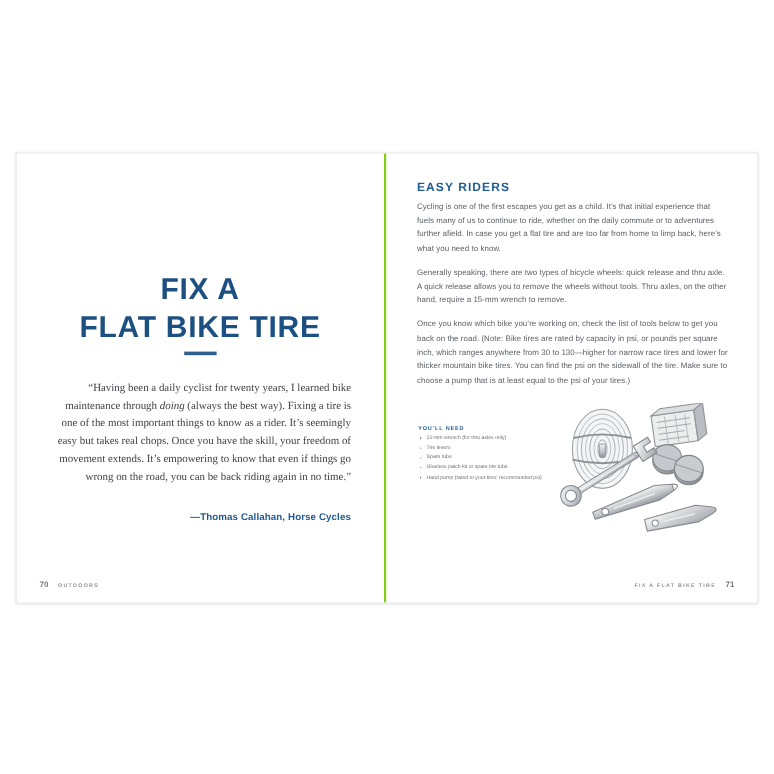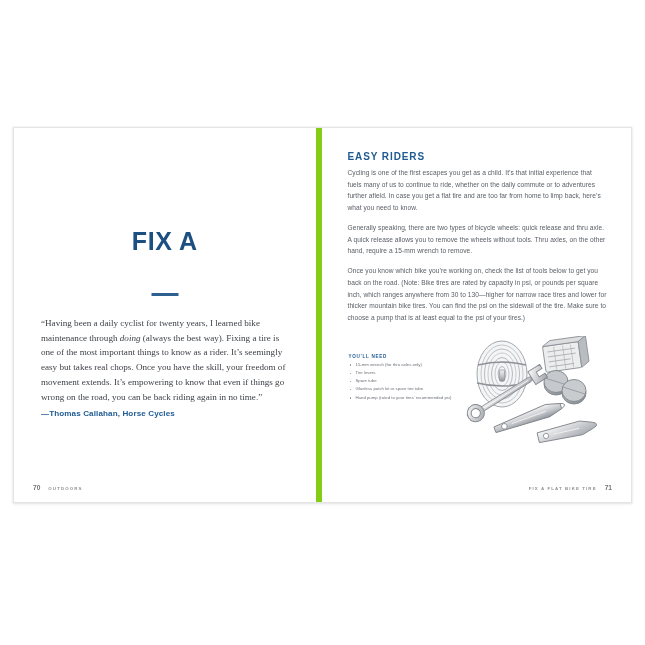"FIX A" .page-left { border-right: 6px solid #84cc16 -> 2px solid #84cc16 }
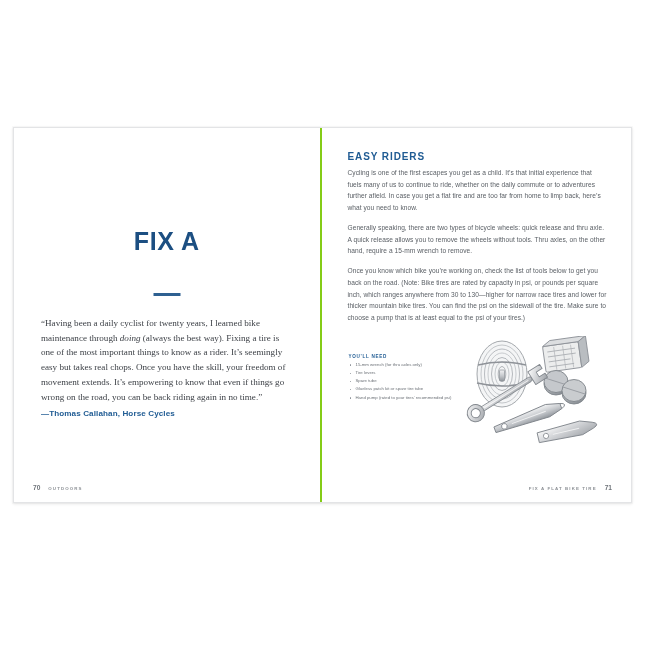"FLAT BIKE TIRE" span.l2 { html: none -> <span>FLAT BIKE TIRE</span> }
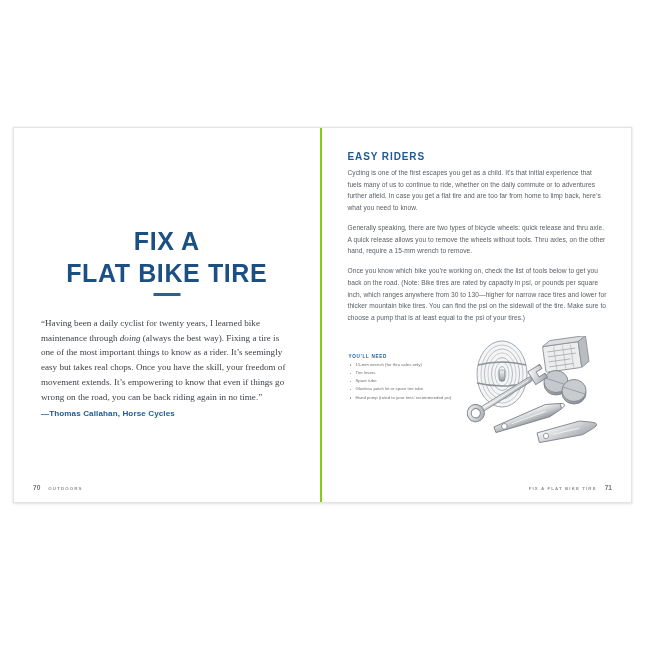"“Having been a daily cyclist" .pull-quote { text-align: left -> right }
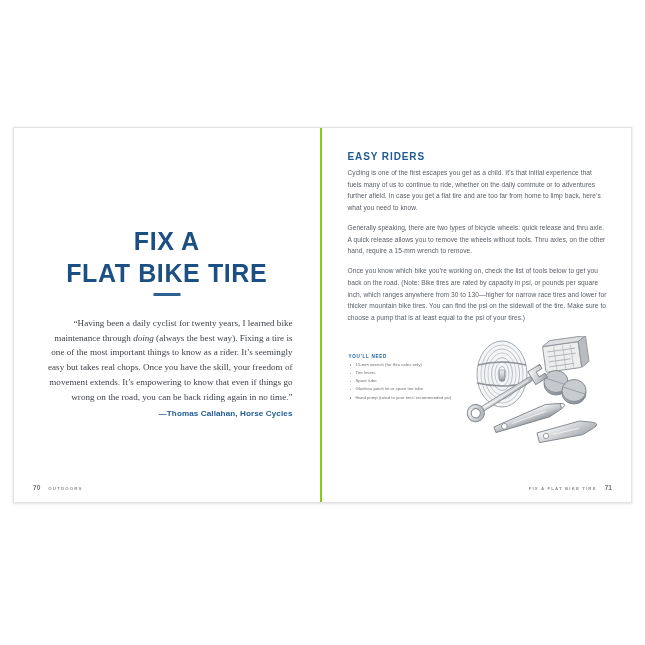"—Thomas Callahan, Horse Cycles" .quote-attrib { margin-top: 3px -> 20px }
